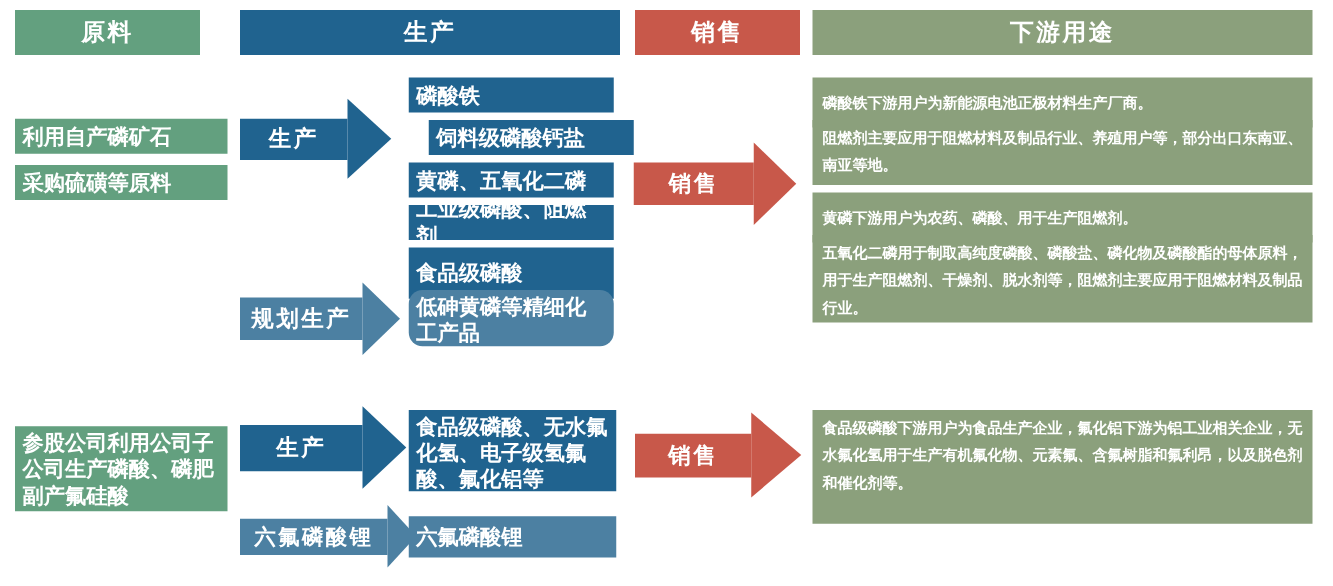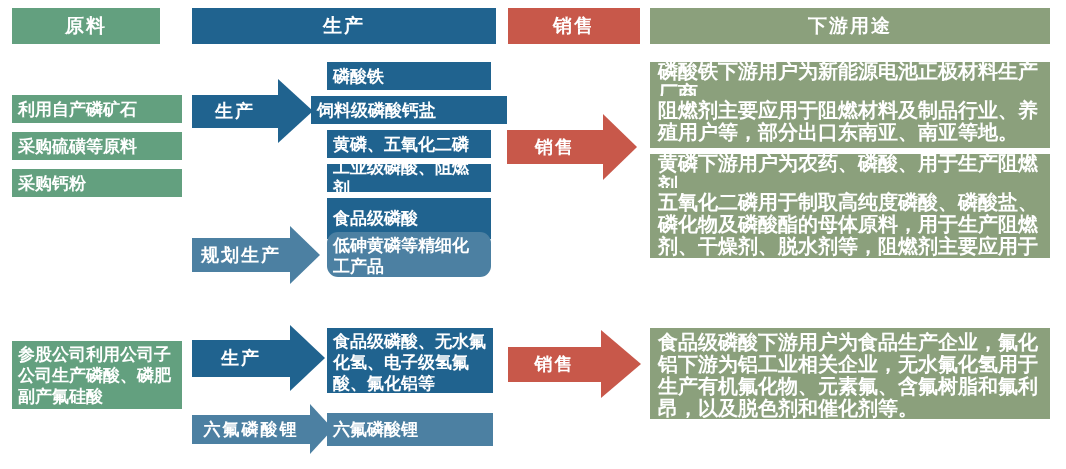"磷酸铁下游用户为新能源电池正极材料生产厂商。" .use { font-size: 20px -> 12px }
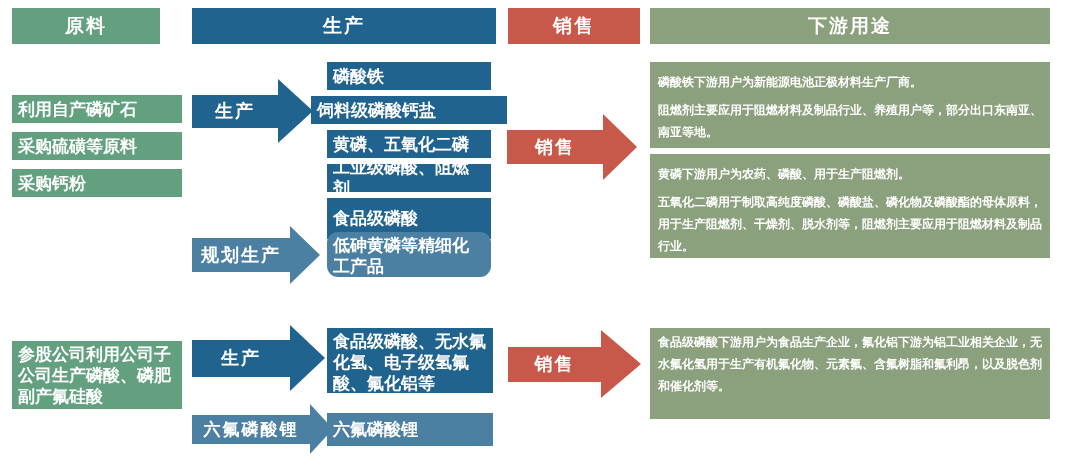"饲料级磷酸钙盐" div.box { left: 311px -> 343px; width: 196px -> 164px }
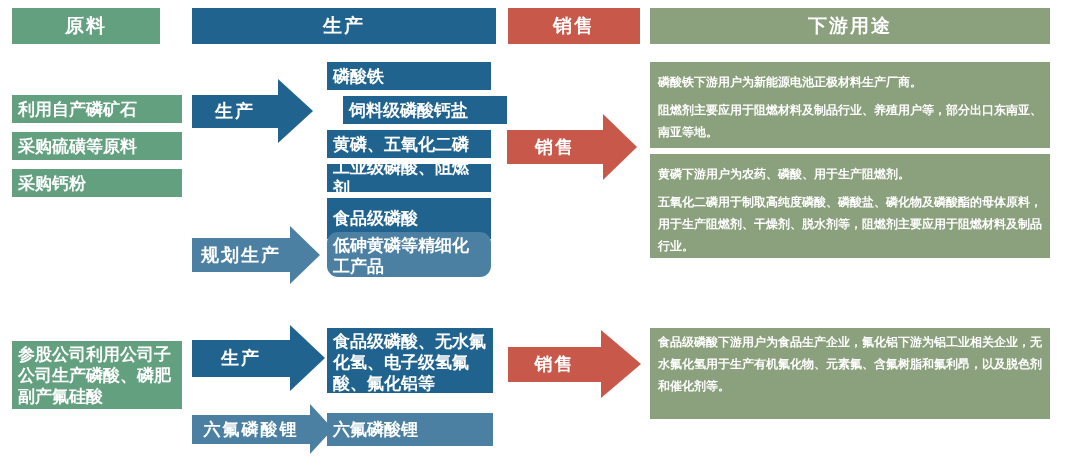"采购钙粉" div.box { html: <div>采购钙粉</div> -> none }
